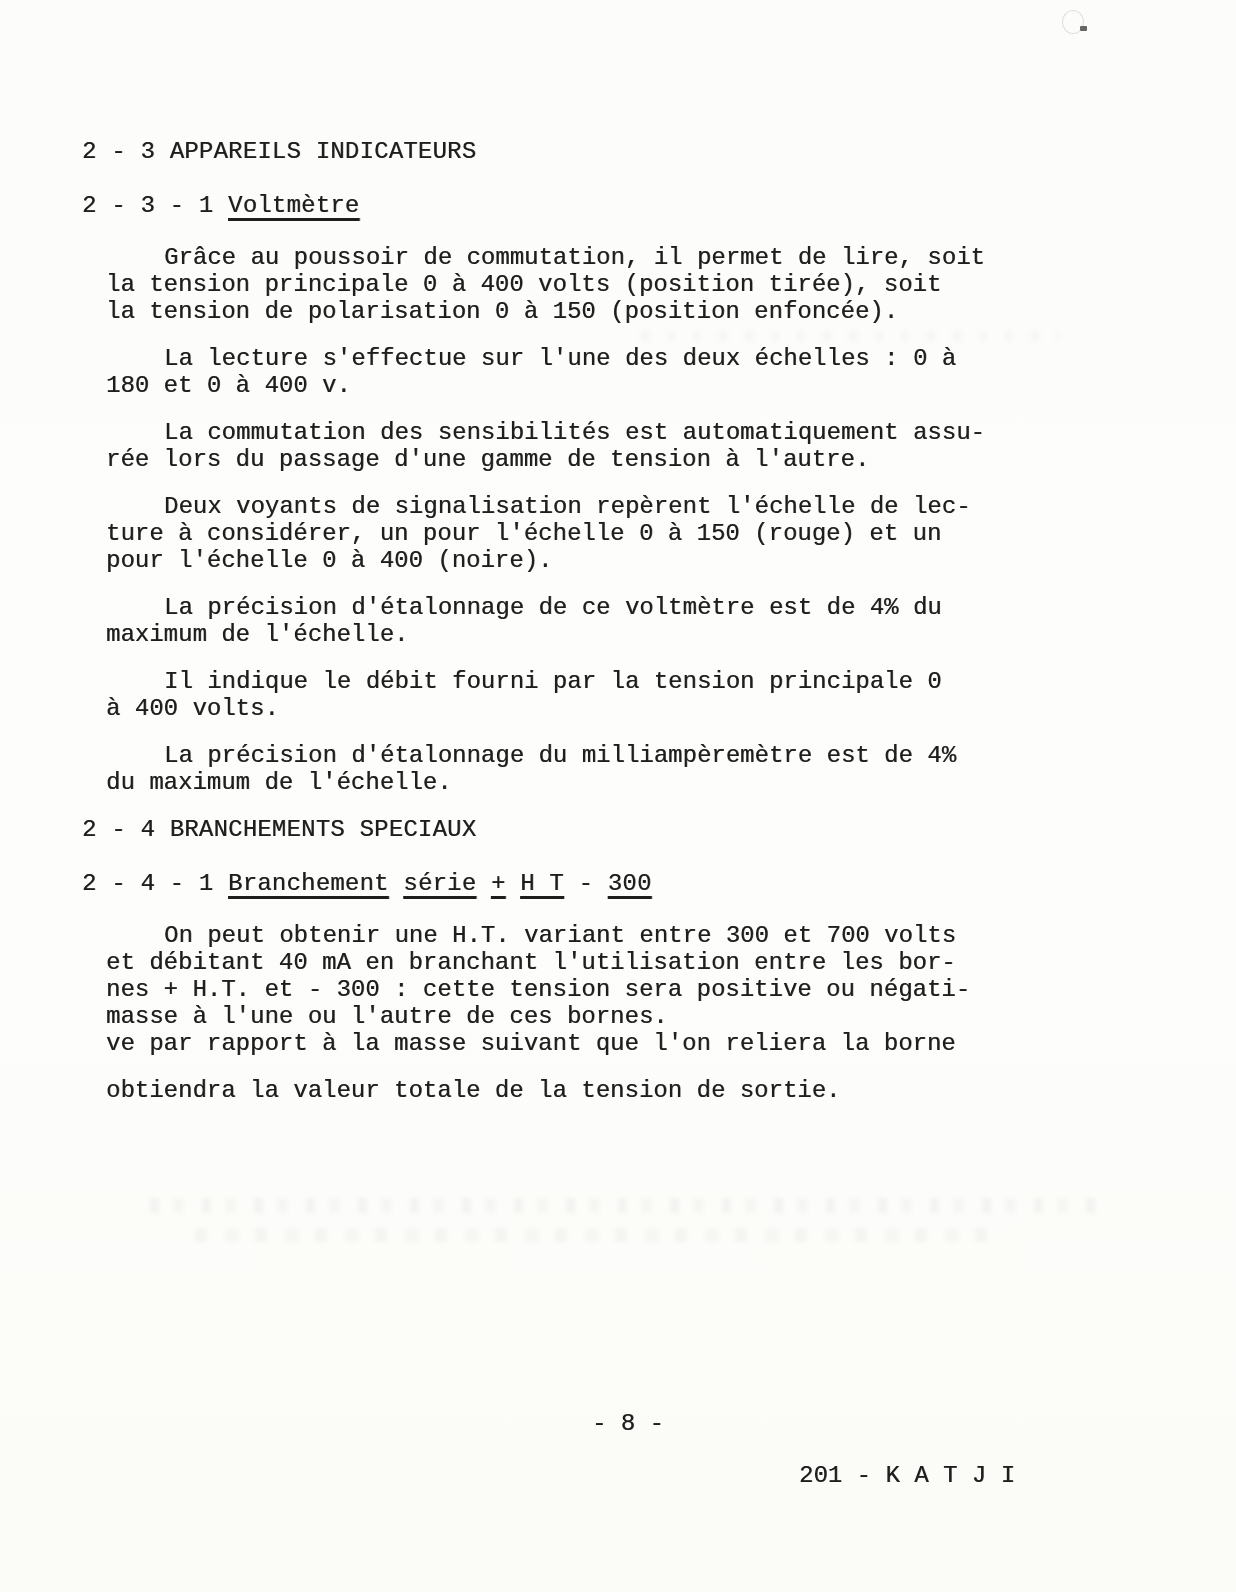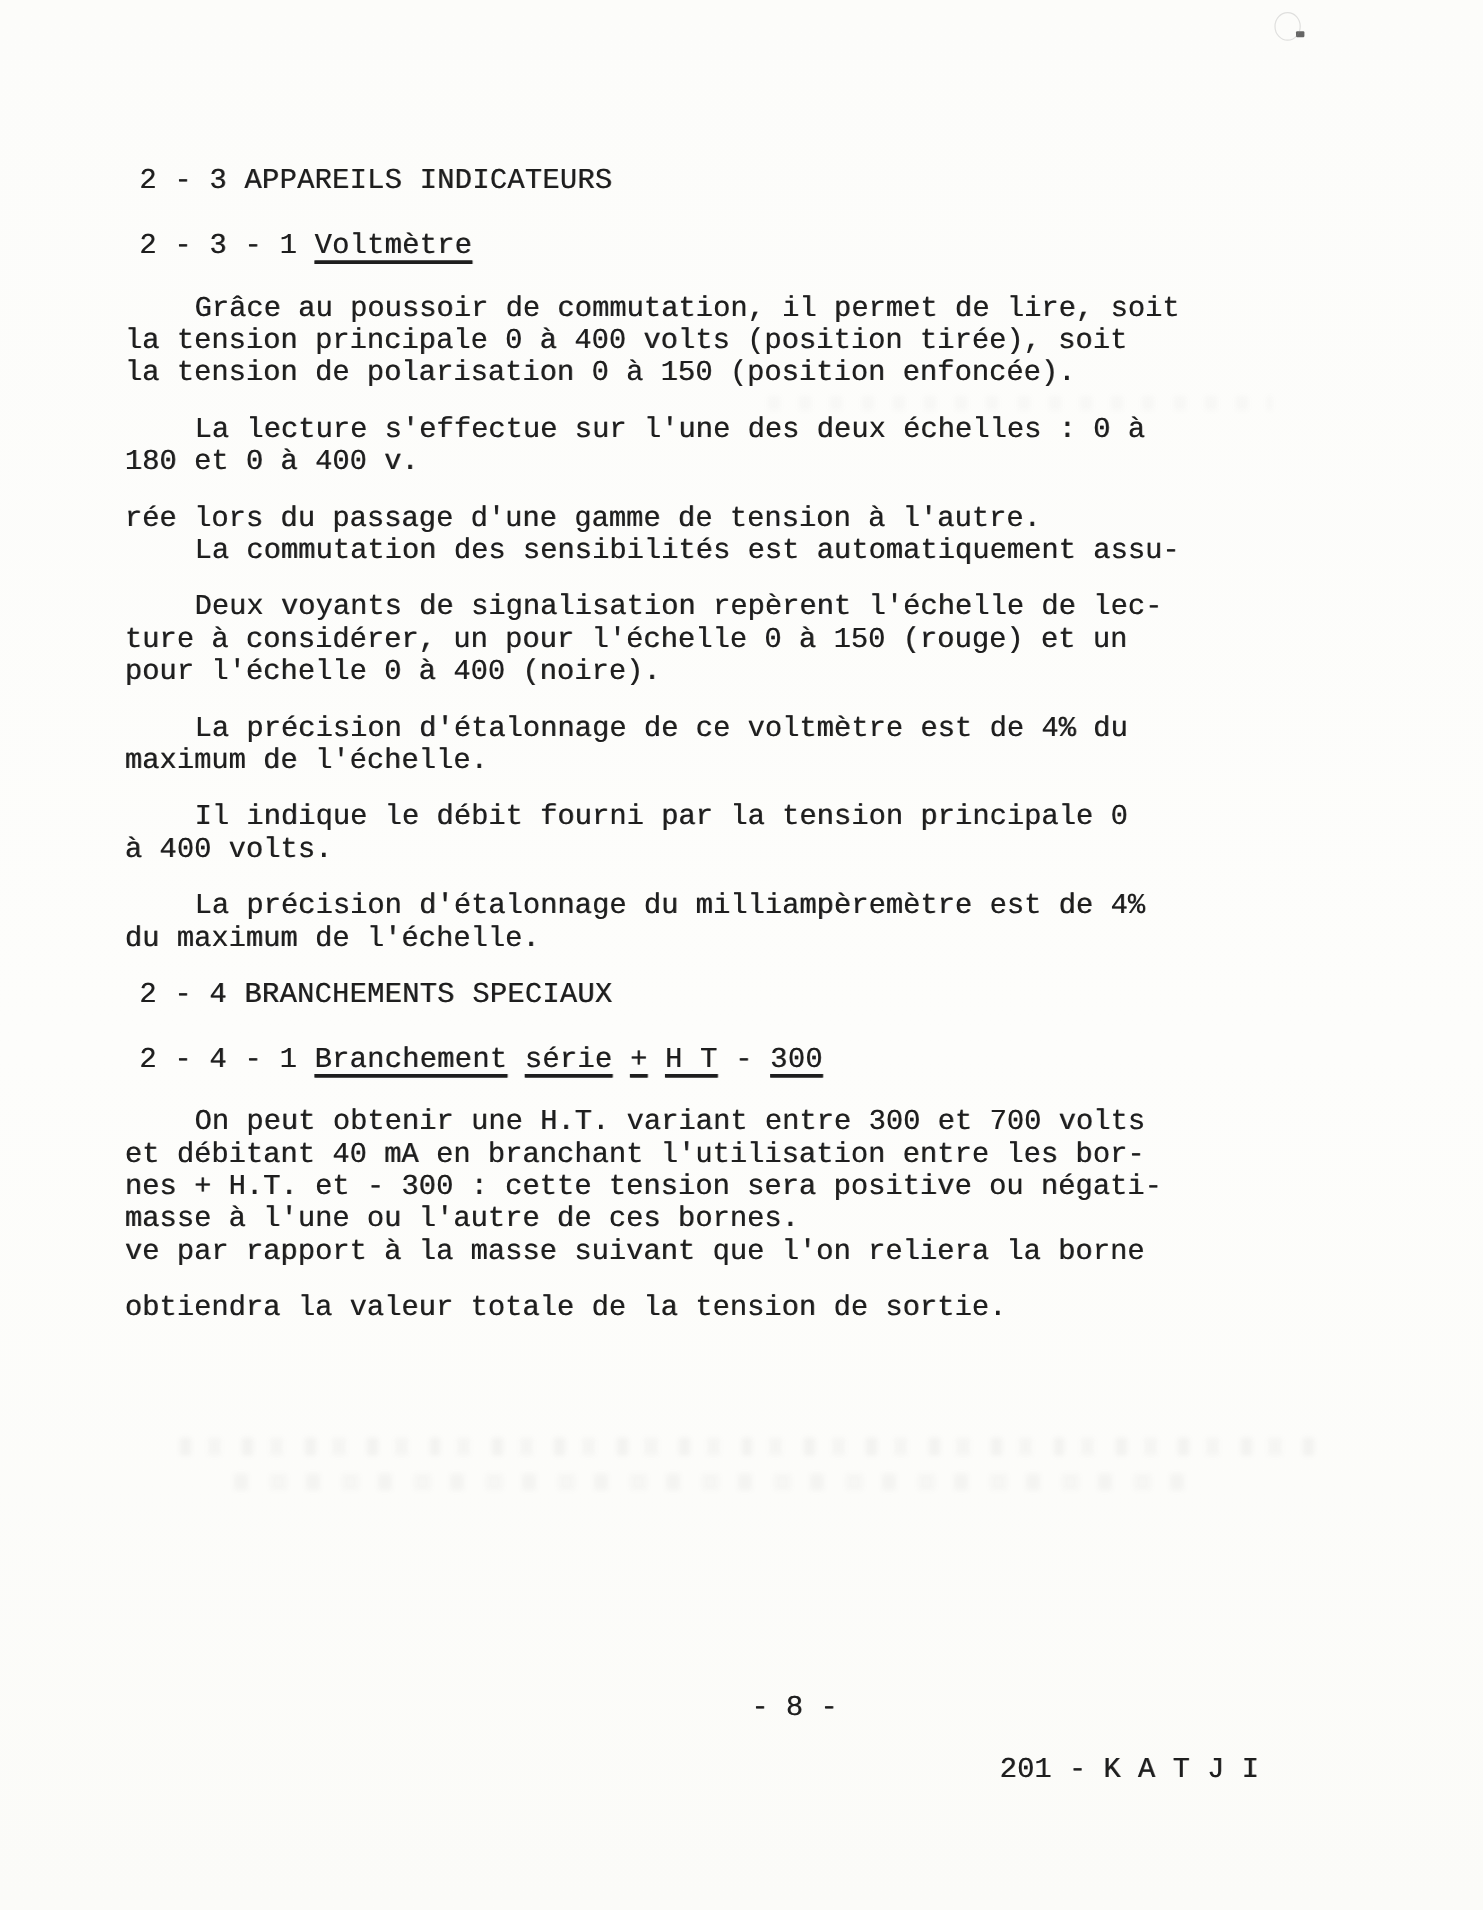"2 - 3 APPAREILS INDICATEURS" .typewriter, .page .content, .footer-item { padding-left: 34px -> none }
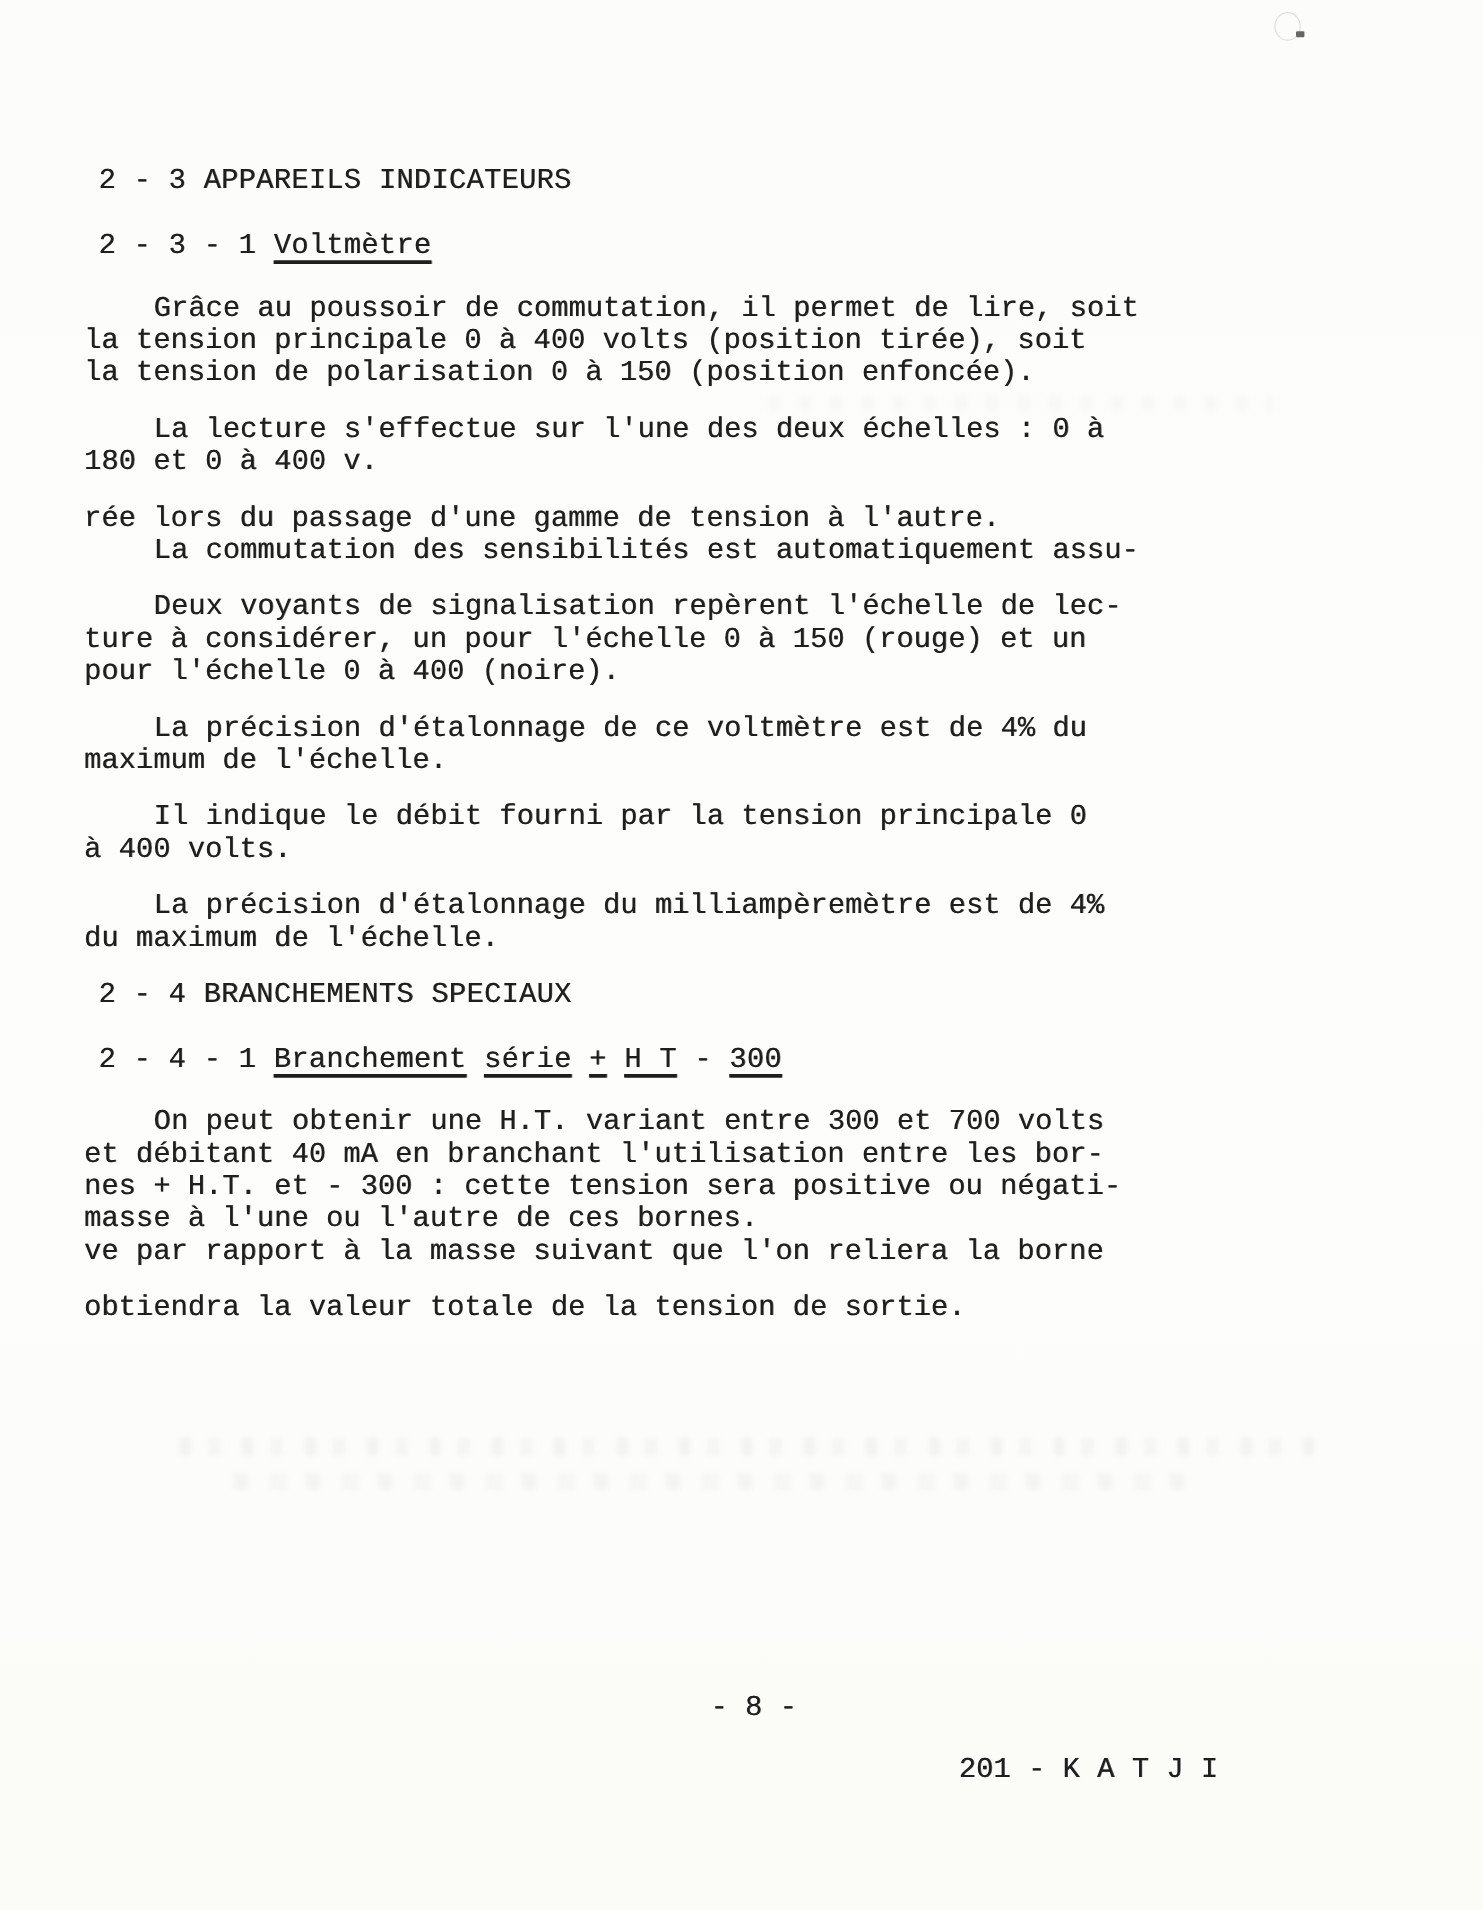"Grâce au poussoir de commutation," .para { margin: 0 0 20px 70px -> 0 0 20px 106px }
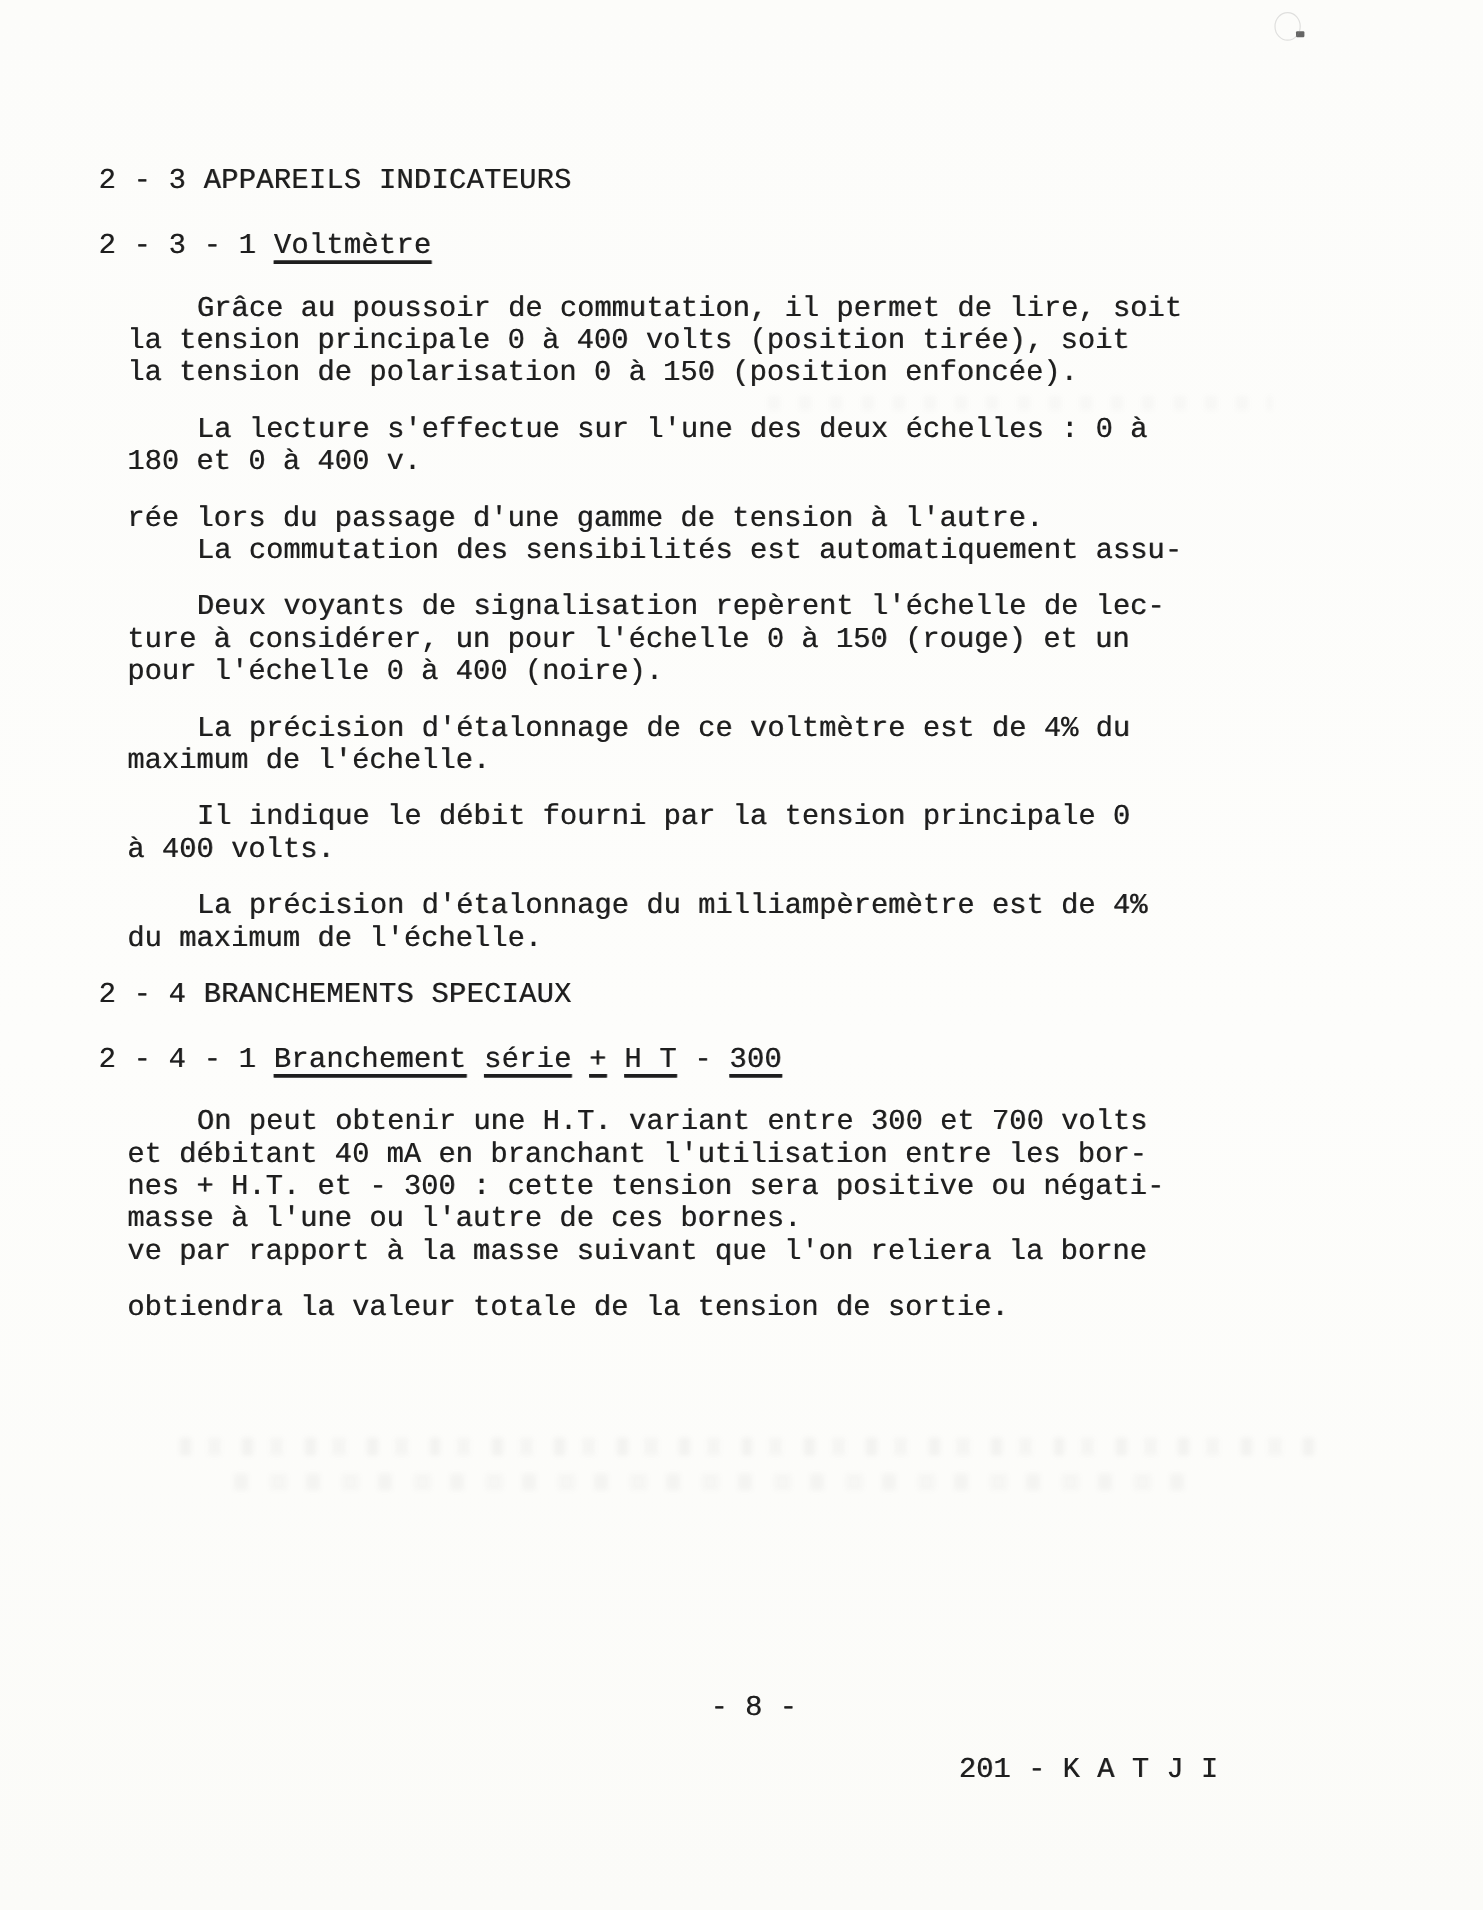"rée lors du passage d'une" div.line { order: before "La commutation des sensibilités est" -> after "La commutation des sensibilités est" }
